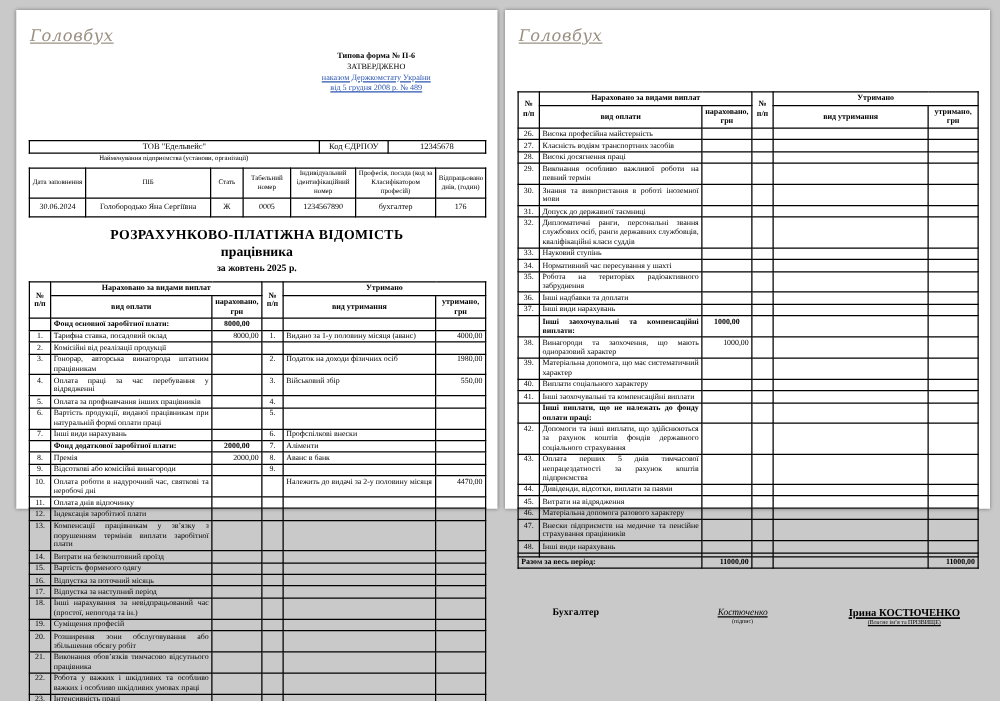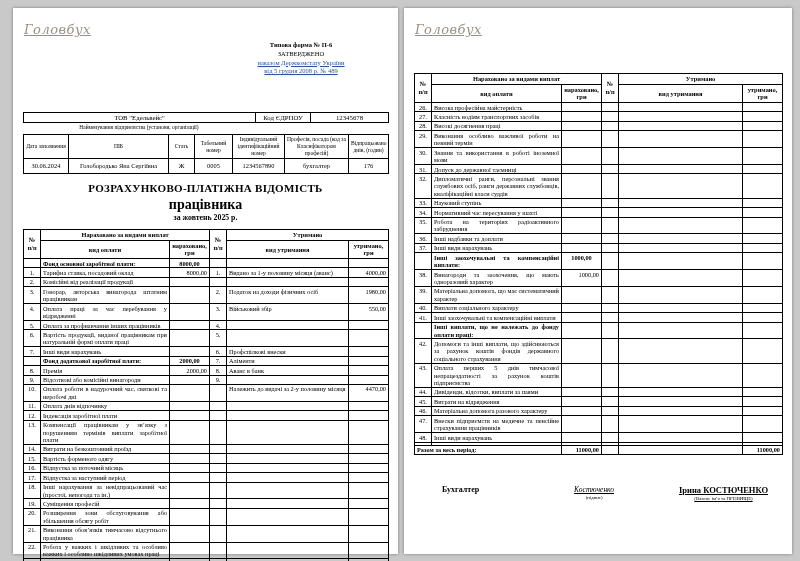"Головбух" .page { height: 546px -> 399px }
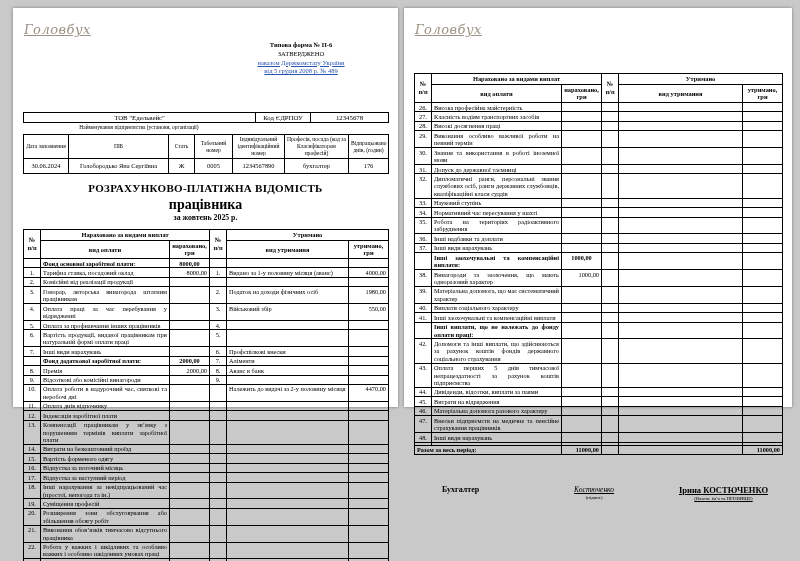"працівника" .doc-title .t2 { font-size: 14px -> 11px }
